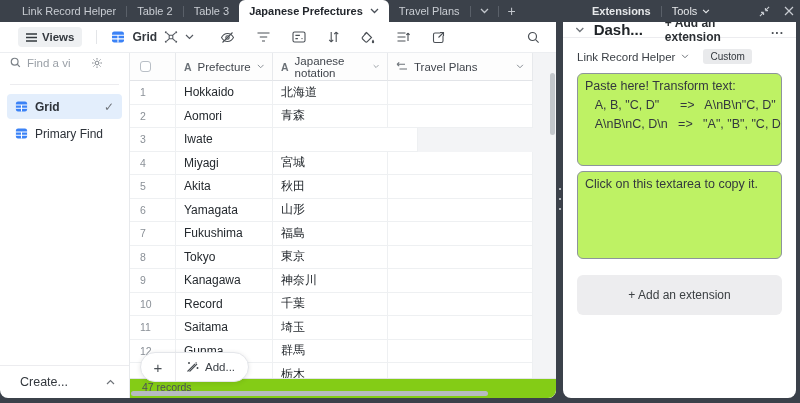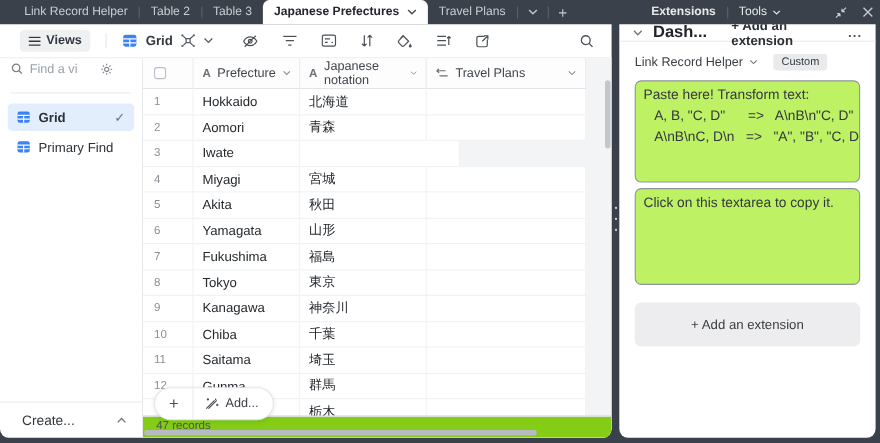"Chiba" div.t-cell { text: Chiba -> Record }
